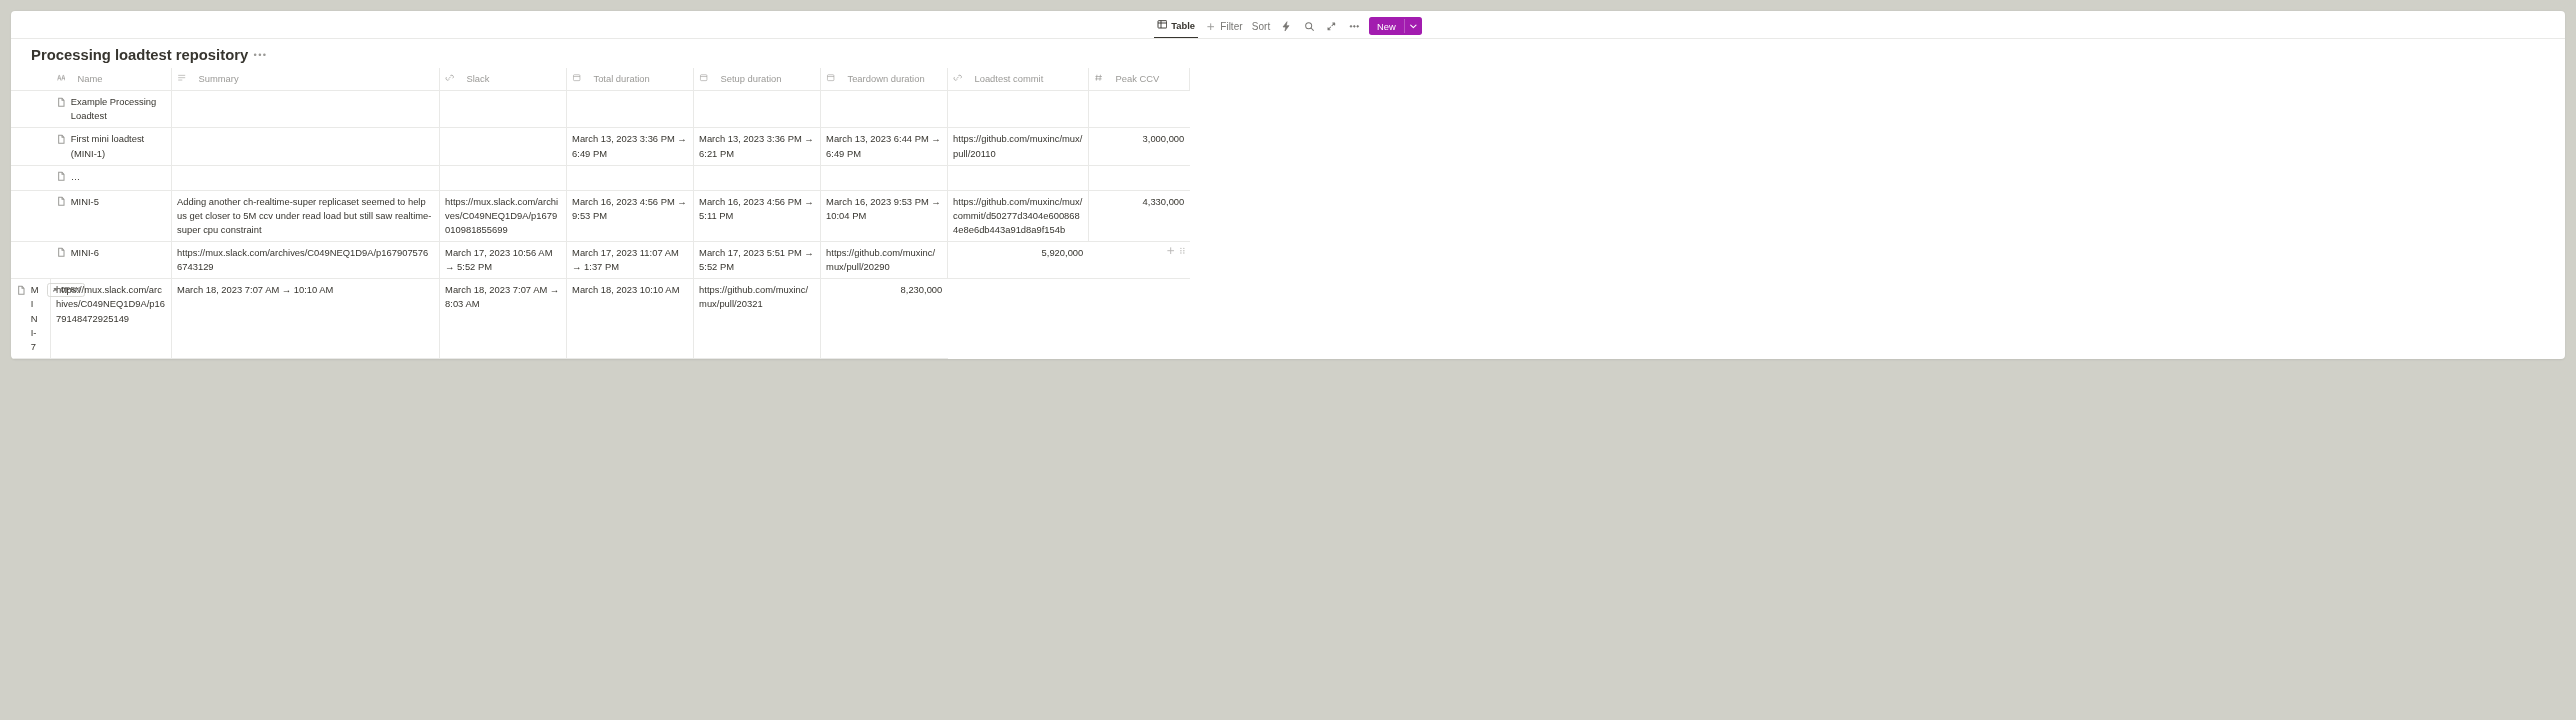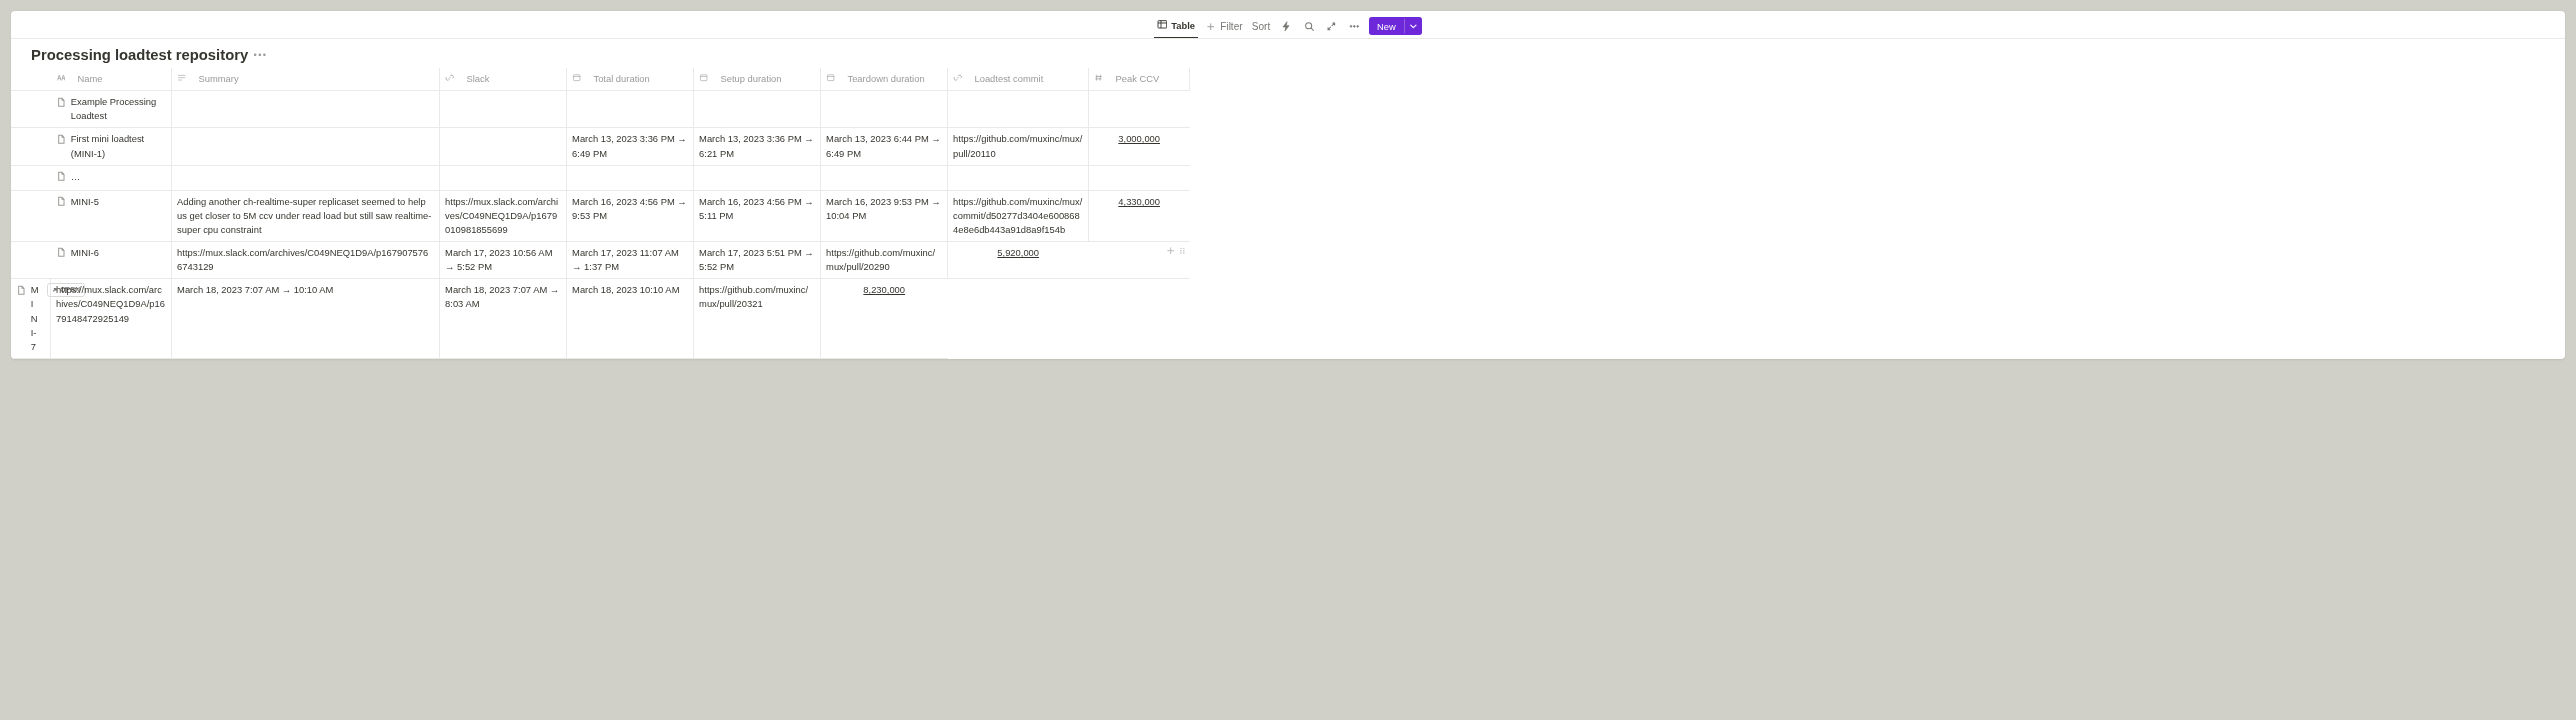"New" .new-btn { background: #6d28d9 -> #a21caf }
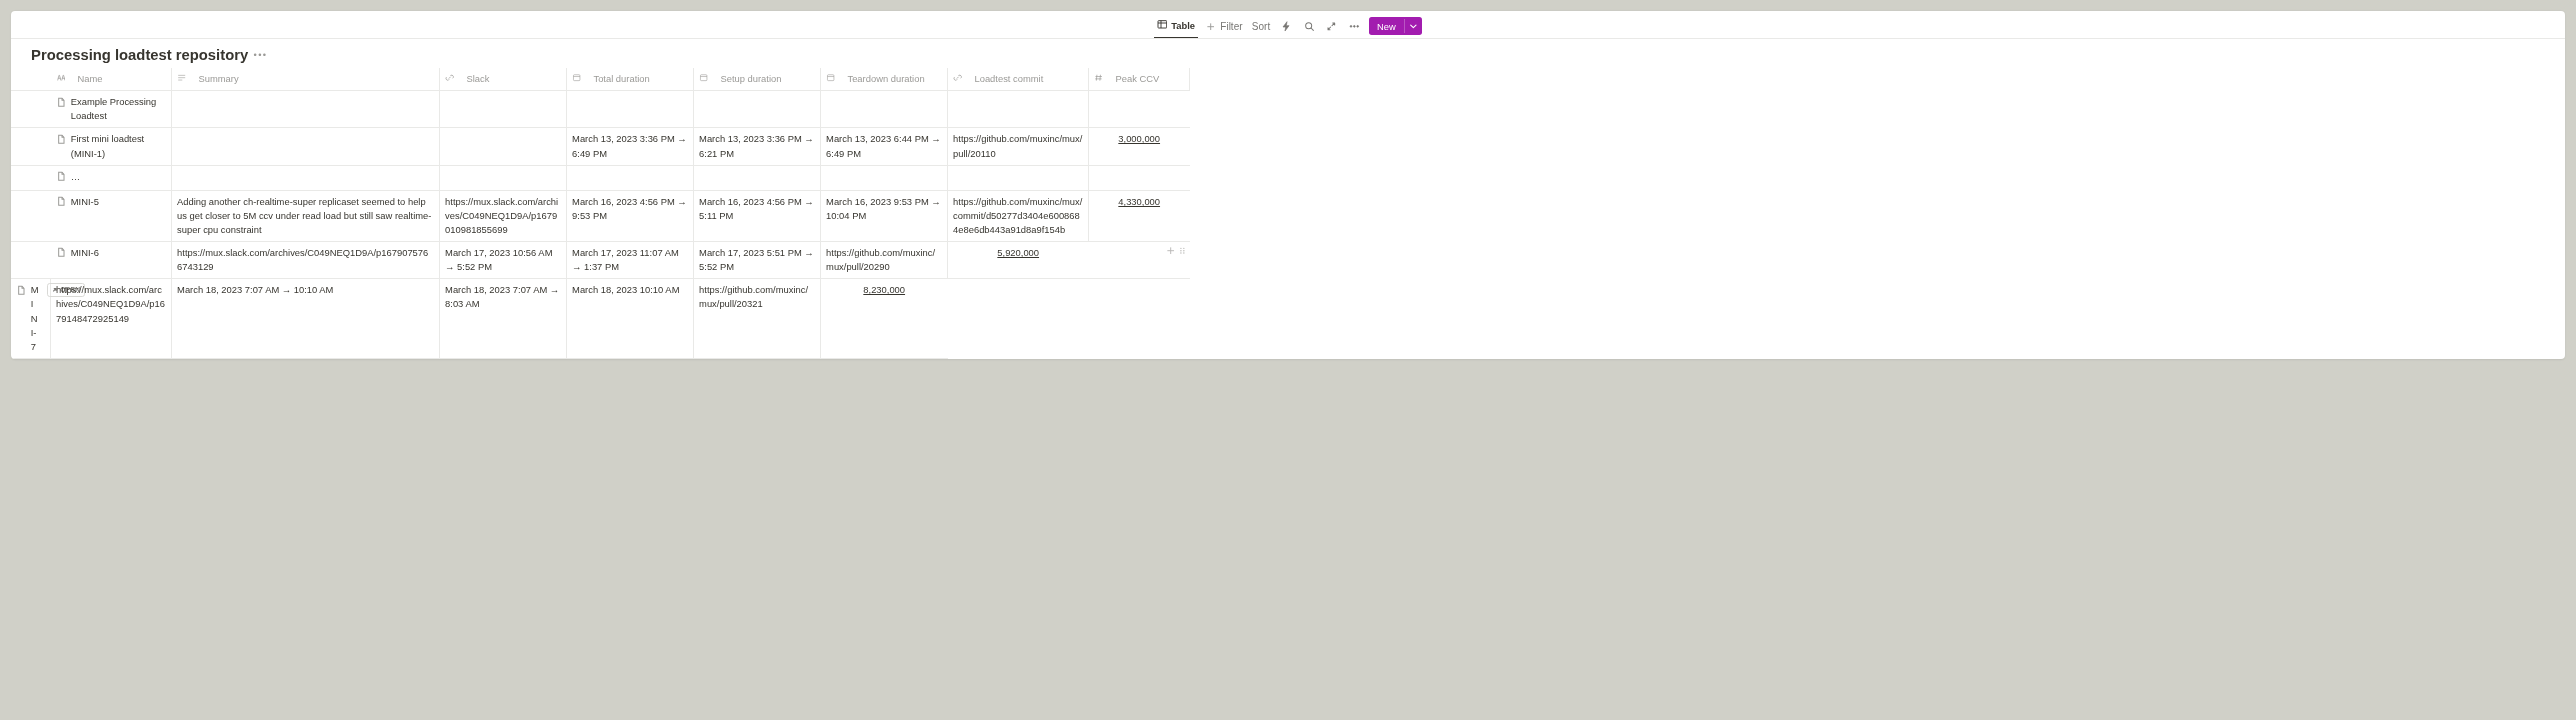"3,000,000" .td.num-cell { text-align: center -> right; text-decoration: underline -> none }
